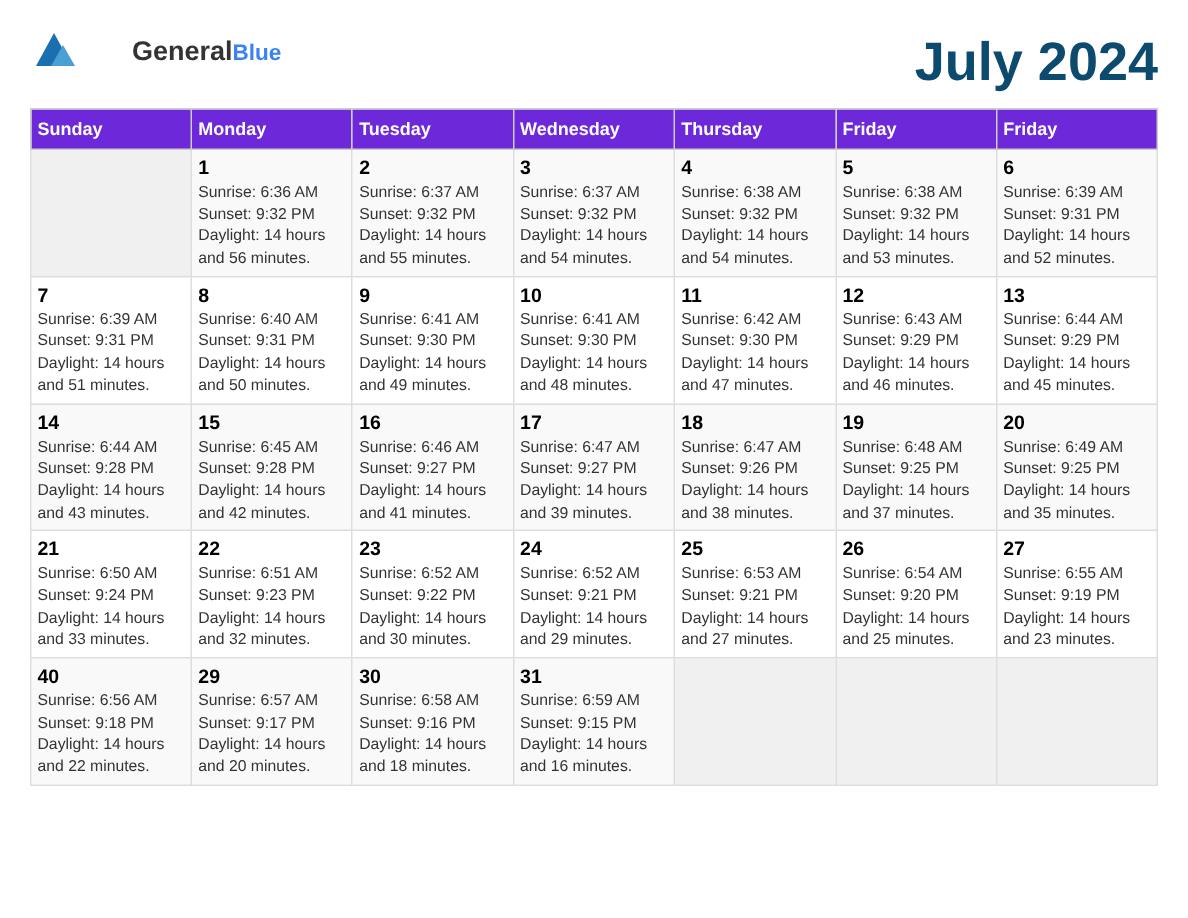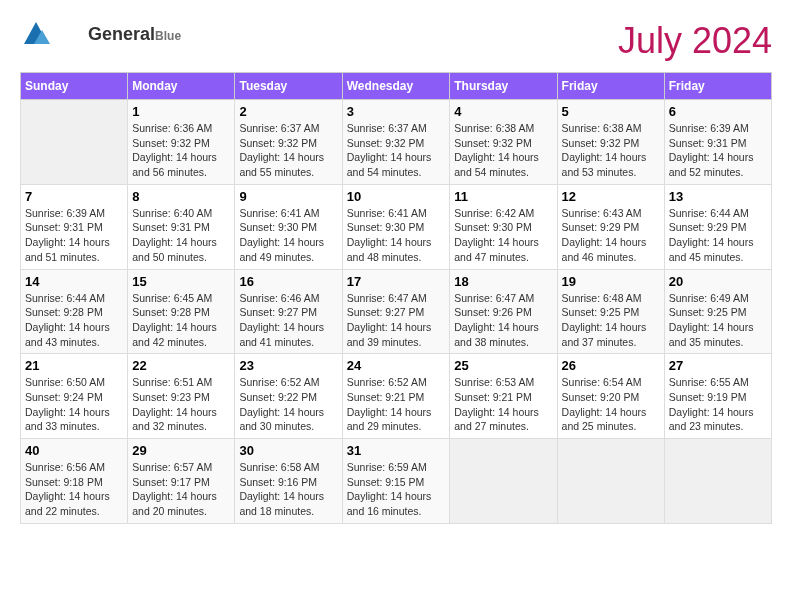"Blue" span { color: #737373 -> #3b82f6; font-size: 12px -> 15px }
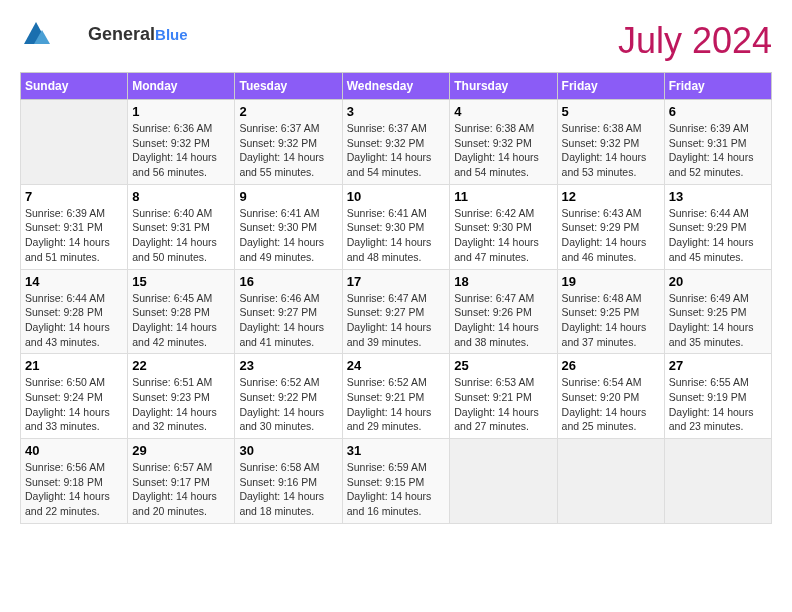"July 2024" .title-month { color: #be185d -> #0c4a6e; font-weight: normal -> bold }
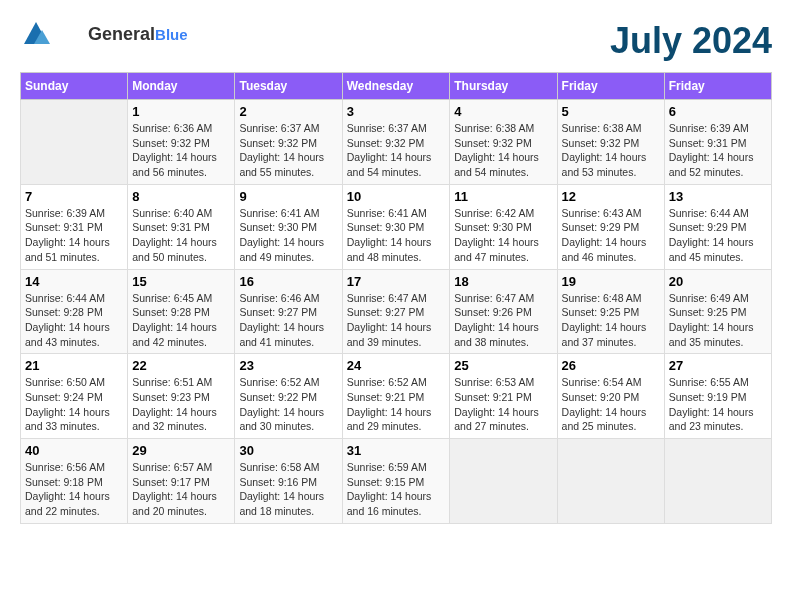"Sunday" thead tr { background-color: #8b5cf6 -> #6d28d9 }
